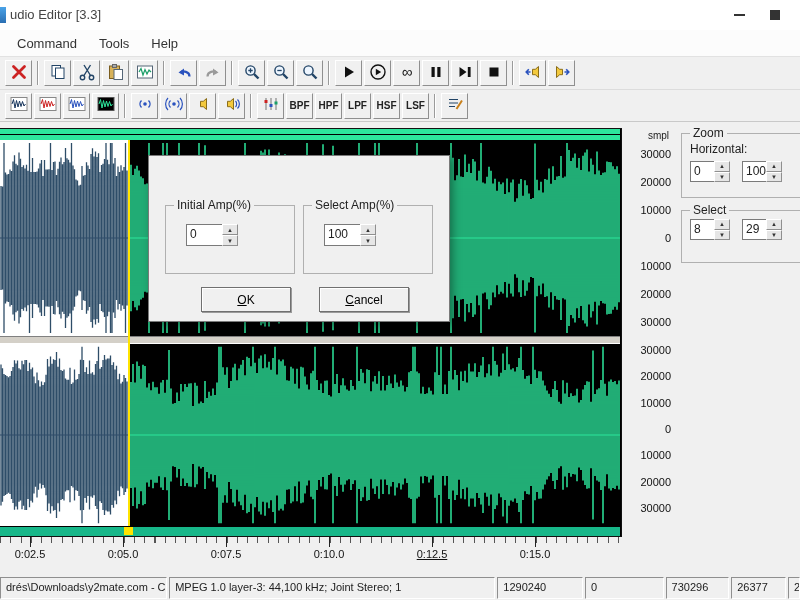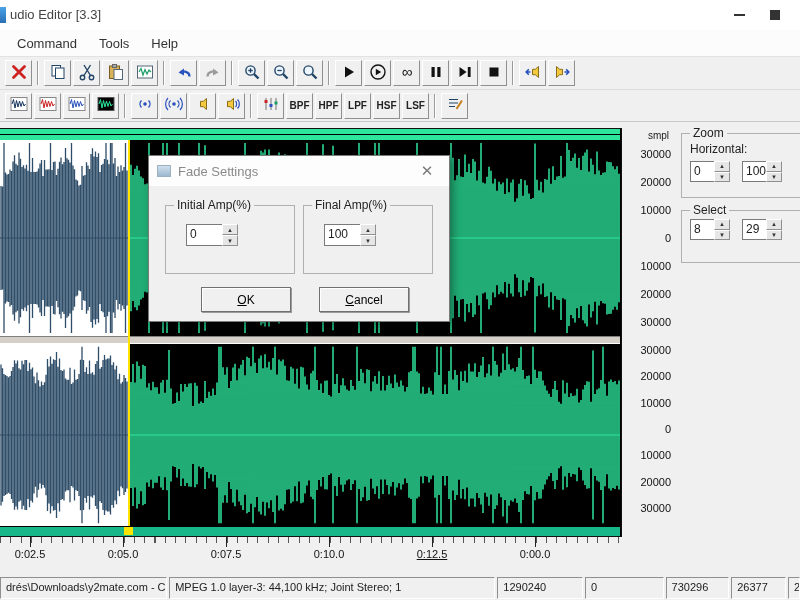"Fade Settings" div.dlg-title { html: <div> <div></div> <div>Fade Settings</div> <button>✕</button> </div> -> none }
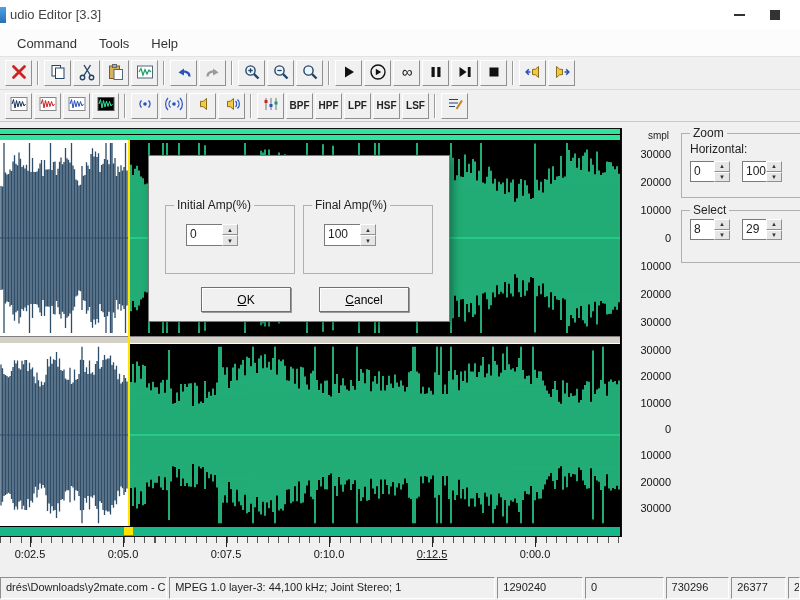"Final Amp(%)" legend { text: Final -> Select }
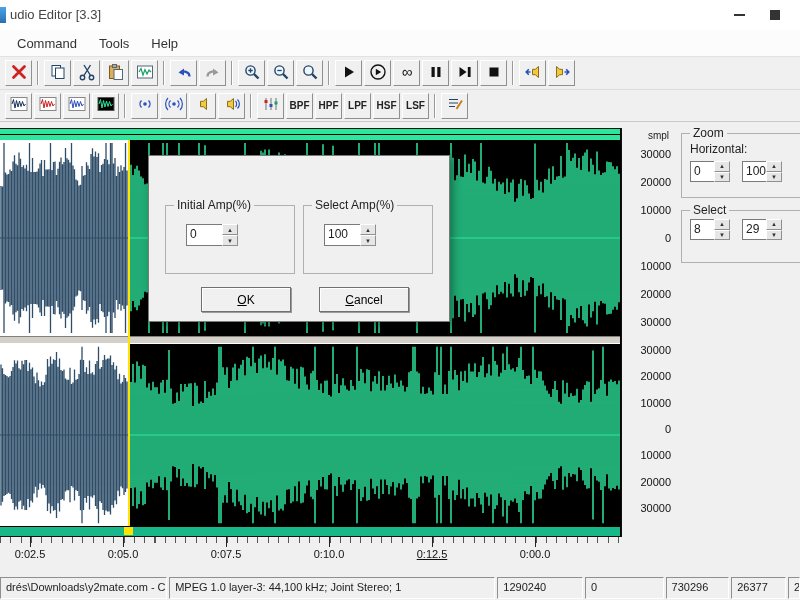"0:00.0" div.time-label { text: 0:00.0 -> 0:15.0 }
